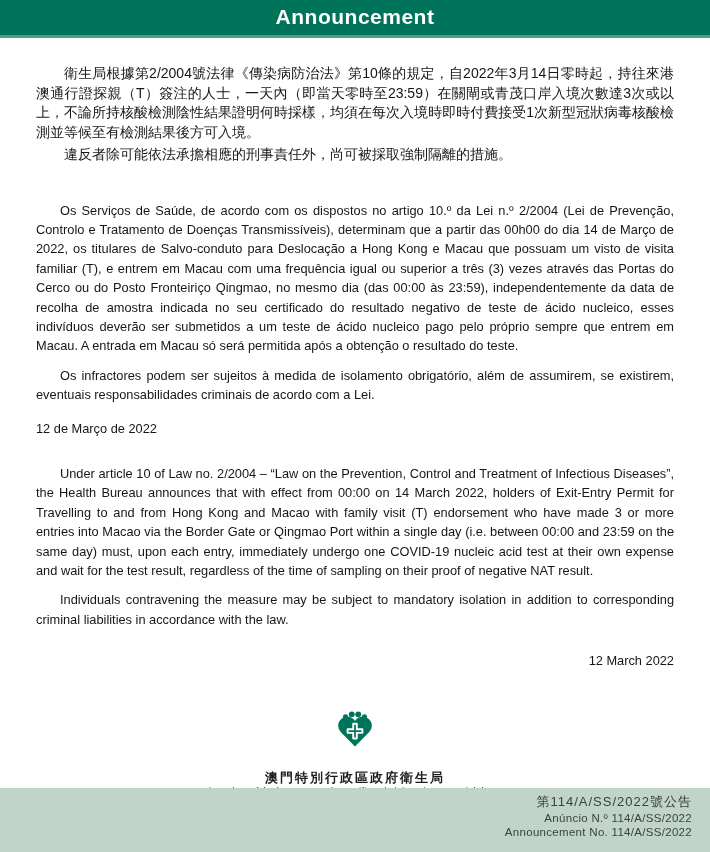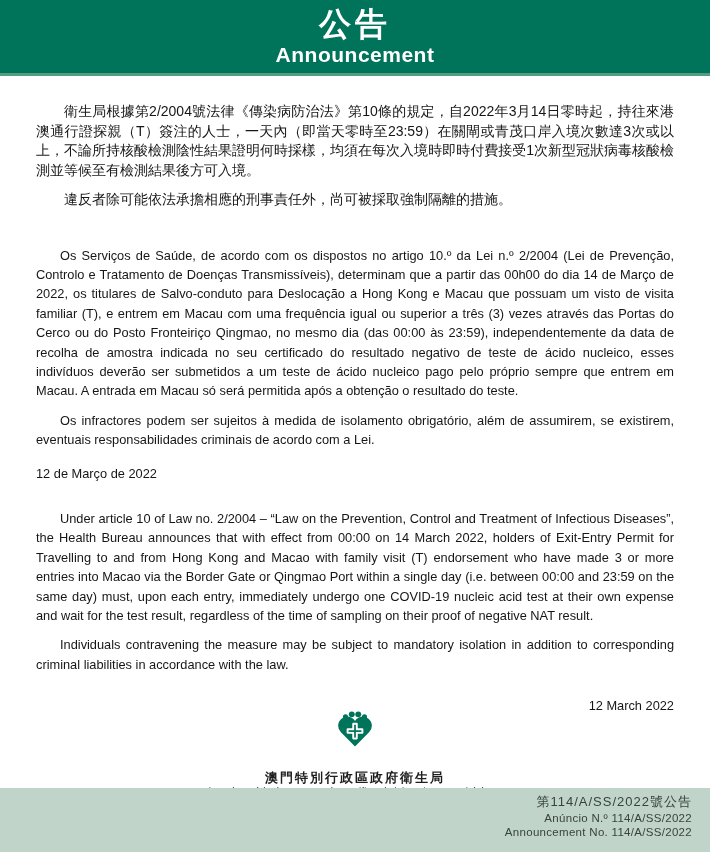"公告" div.title-zh { html: <div>公告</div> -> none }
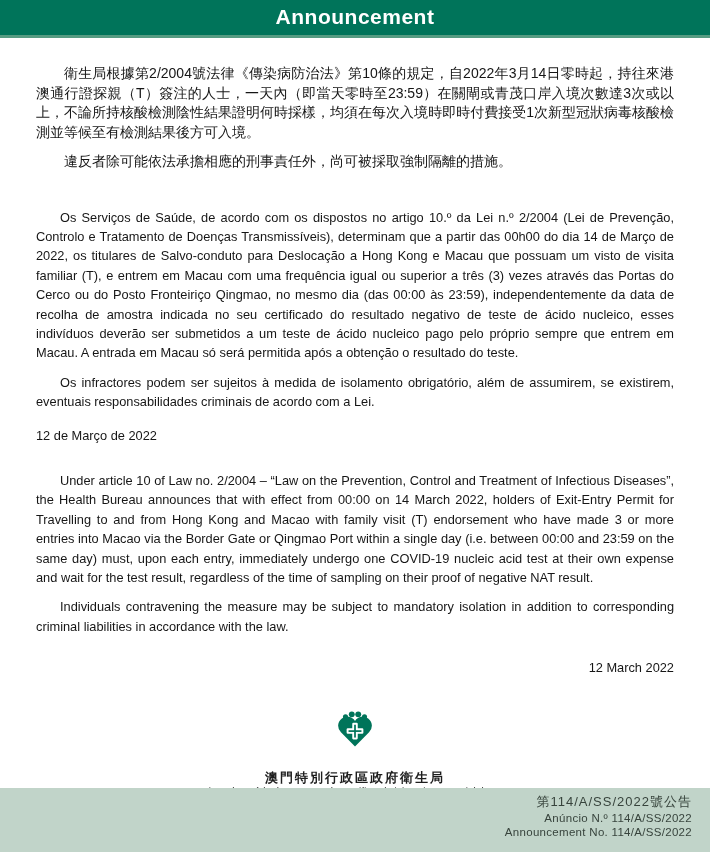"違反者除可能依法承擔相應的刑事責任外，尚可被採取強制隔離的措施。" .sec-zh .para + .para { margin-top: 10px -> 3px }
